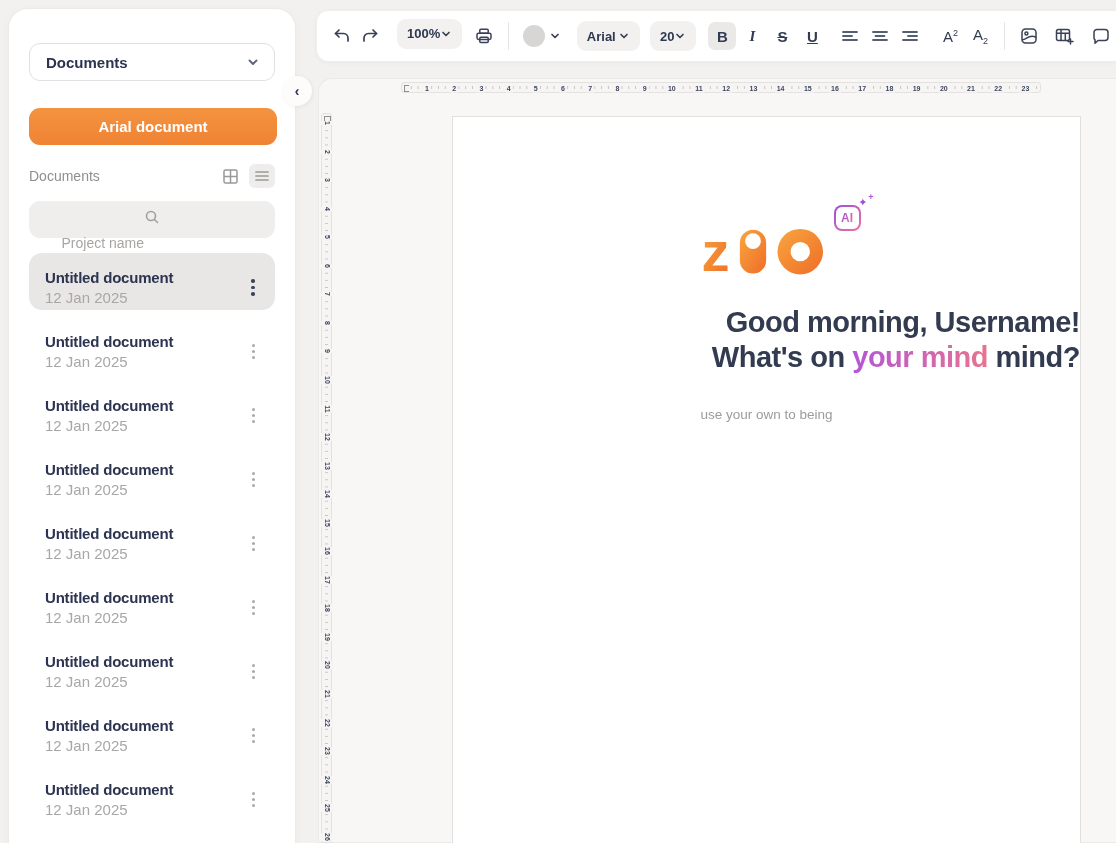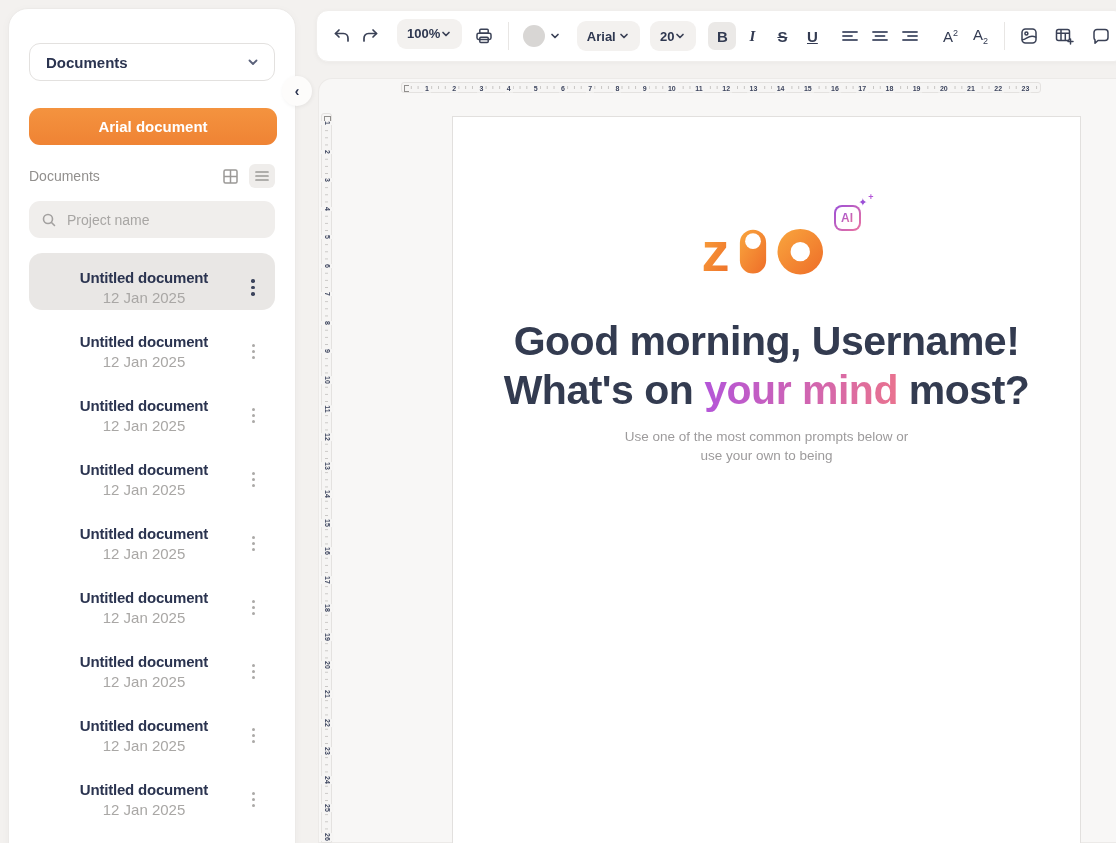"Project name" .search-box { flex-direction: none -> column; padding: 0 12px -> 8px 12px }
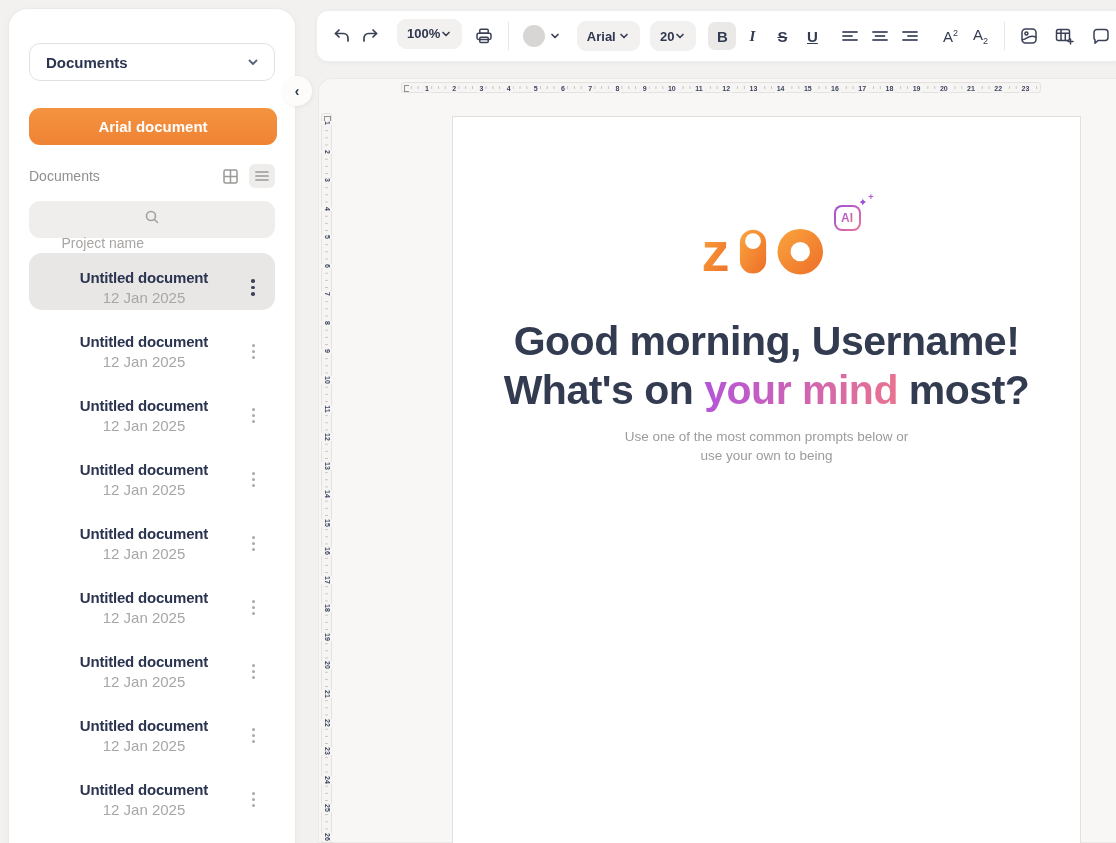"Untitled document" .doc-item { text-align: center -> none }
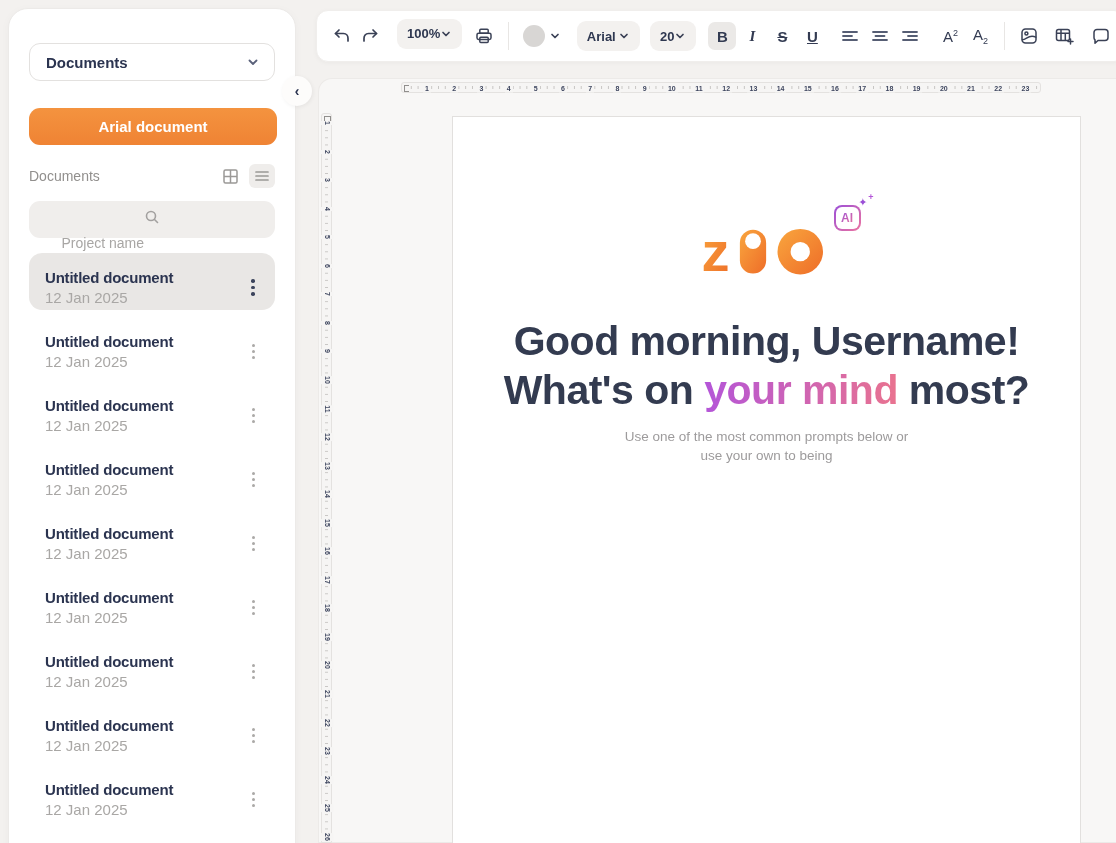"Good morning, Username!" .greeting { font-size: 41px -> 29px; margin-top: 40px -> 28px; text-align: center -> right }
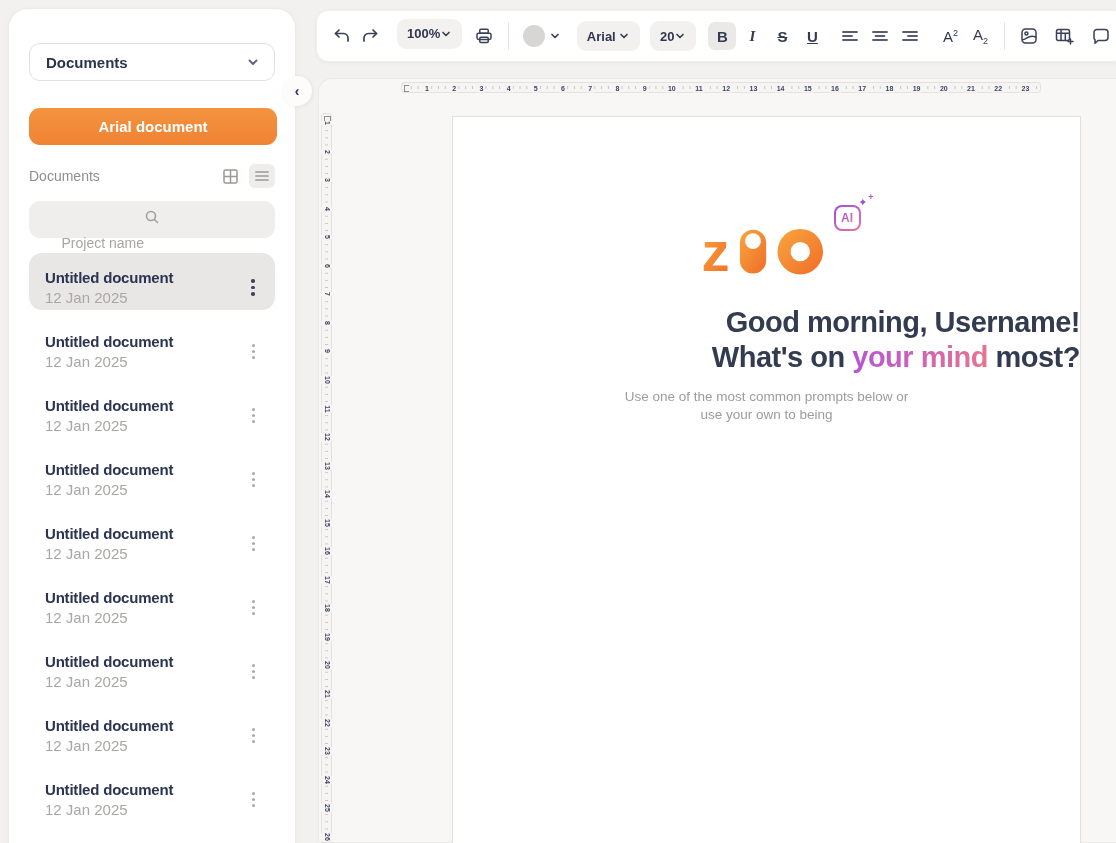"most?" span { text: most -> mind }
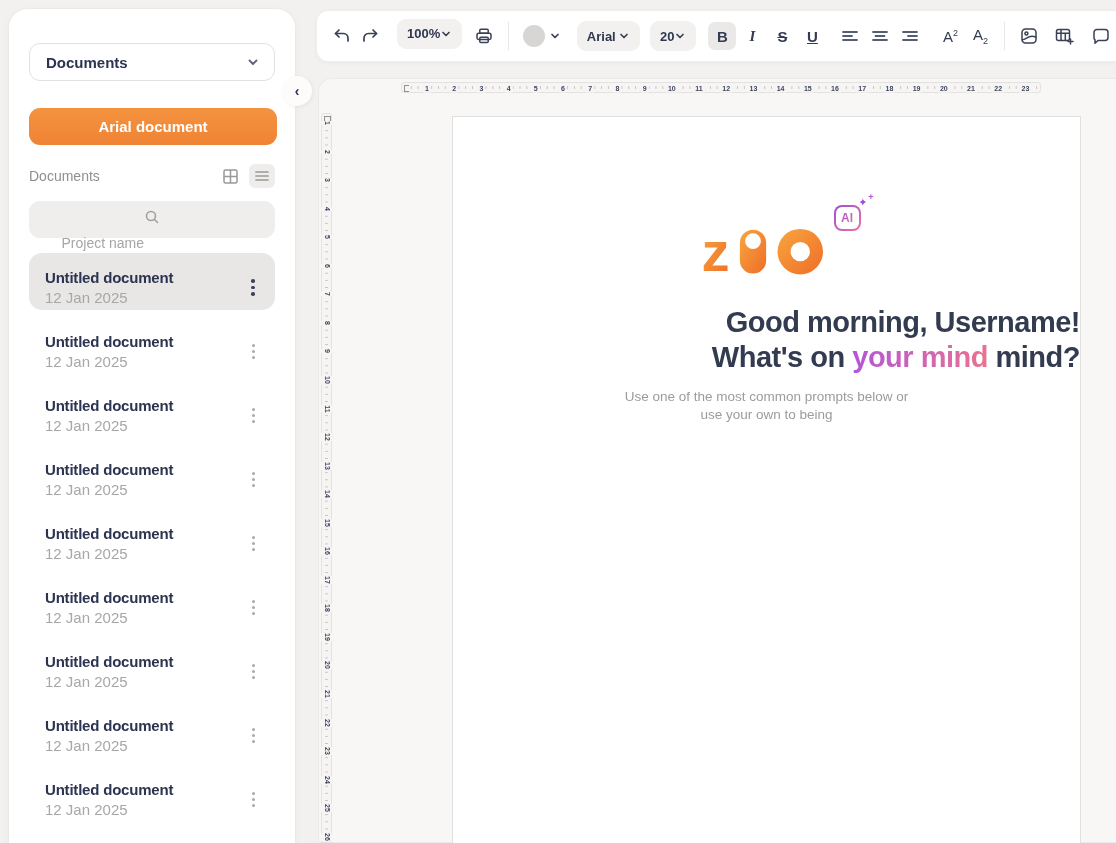"Use one of the most" span { html: <span>Use one of the most common prompts below or</span> -> none }
